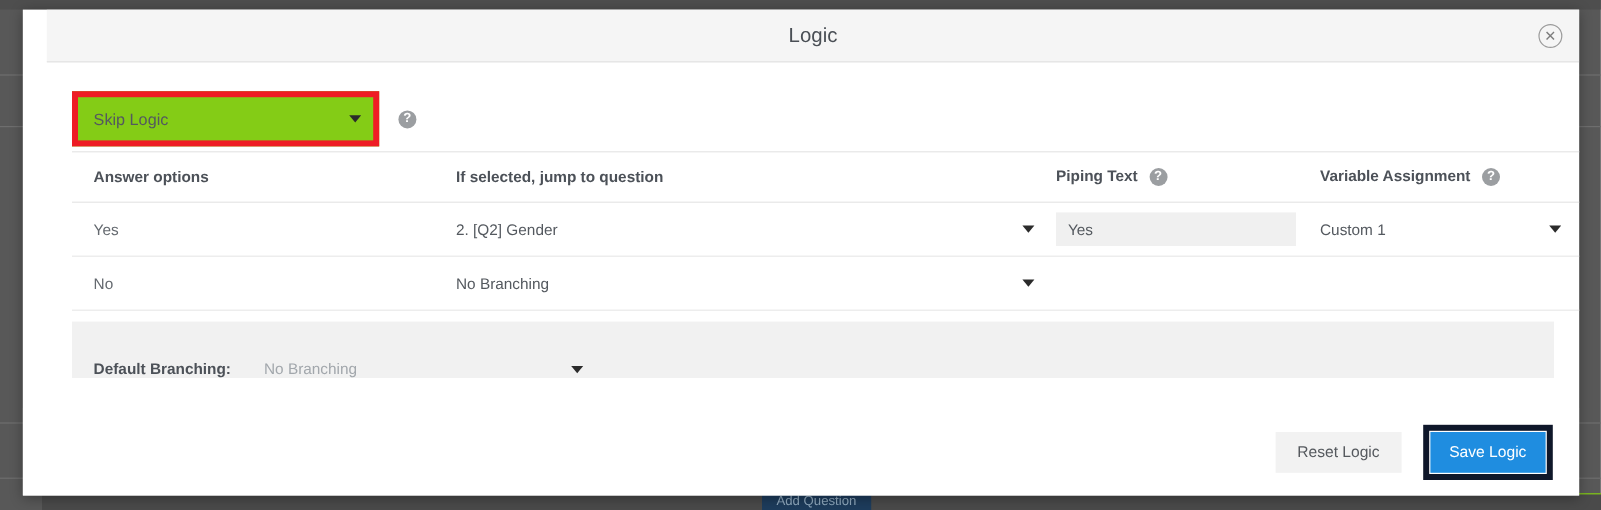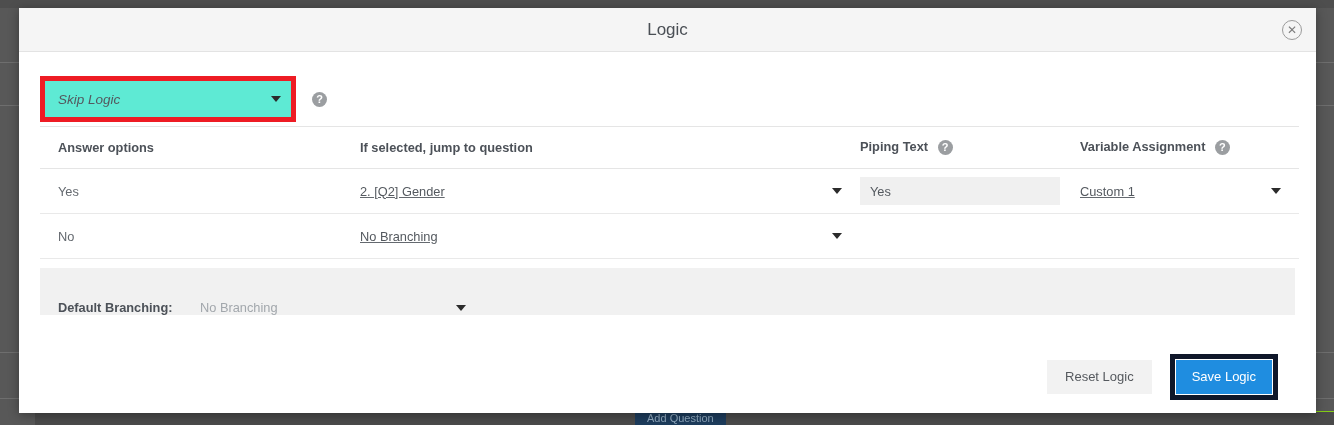"Logic" .modal { padding-left: none -> 20px }
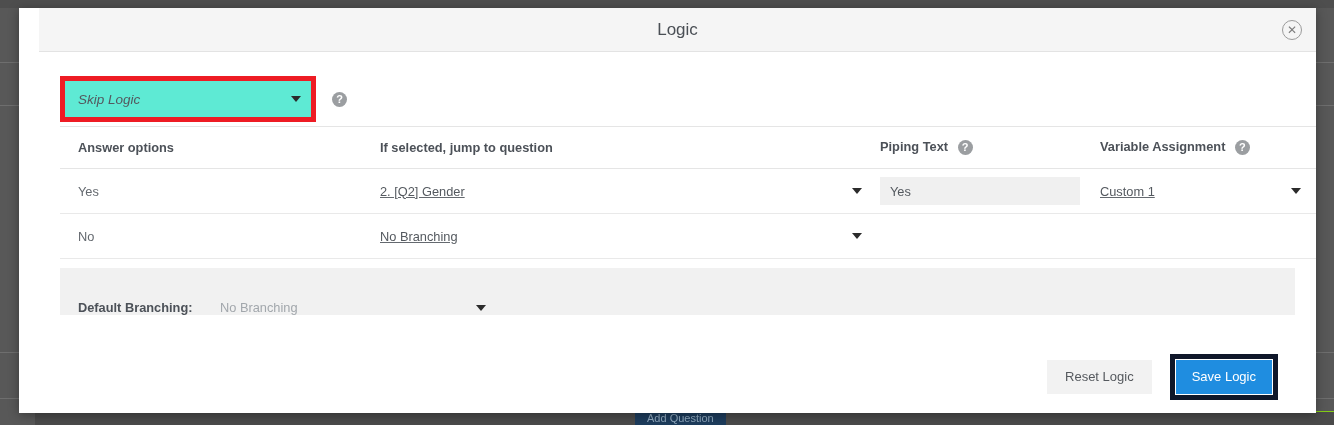"Skip Logic" .select-highlight { background: #5eead4 -> #84cc16; font-style: italic -> none }
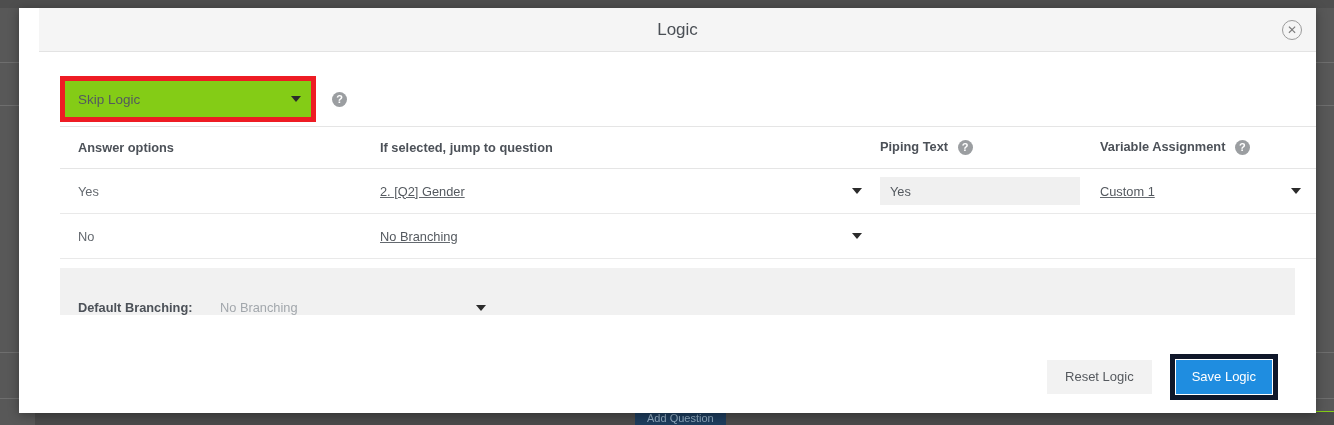"2. [Q2] Gender" .cell-select { text-decoration: underline -> none }
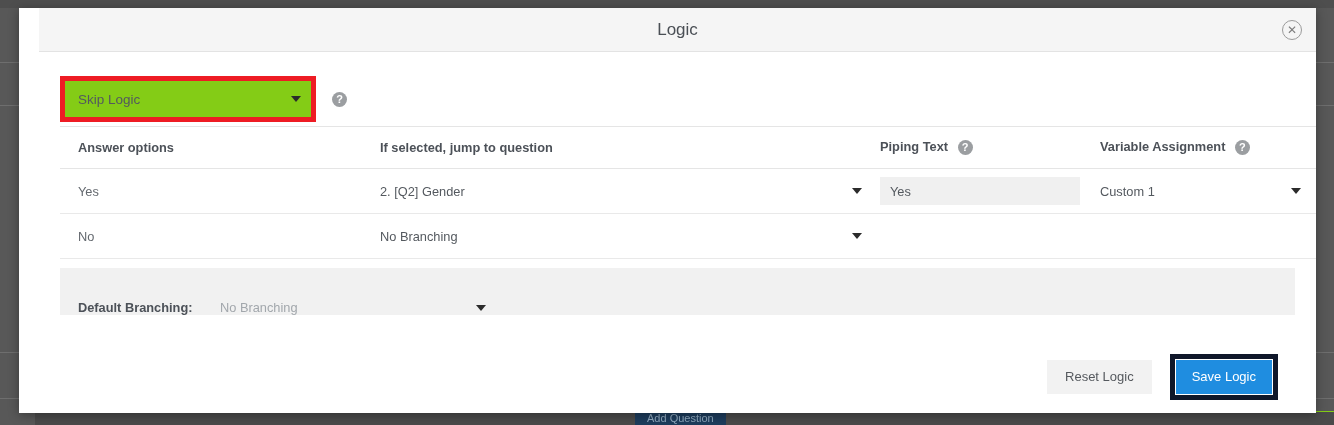"Reset Logic" .modal-footer { right: 16px -> 0 }
